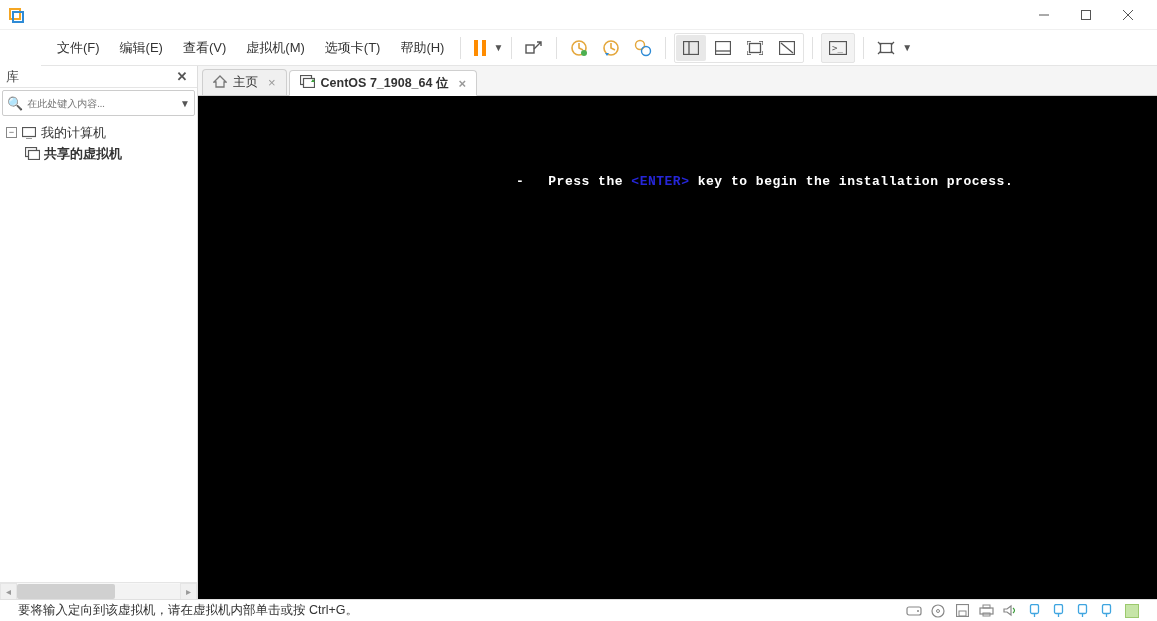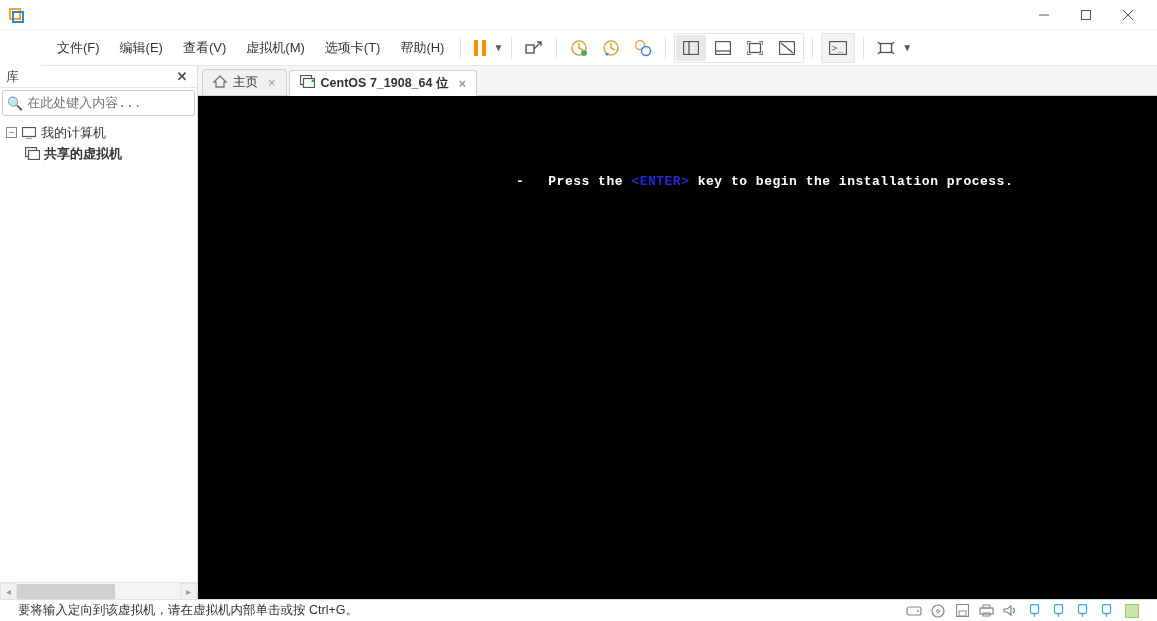"在此处键入内容..." .sidebar-search input { font-family: Liberation Mono, monospace -> Liberation Serif, serif; font-size: 13px -> 10px }
